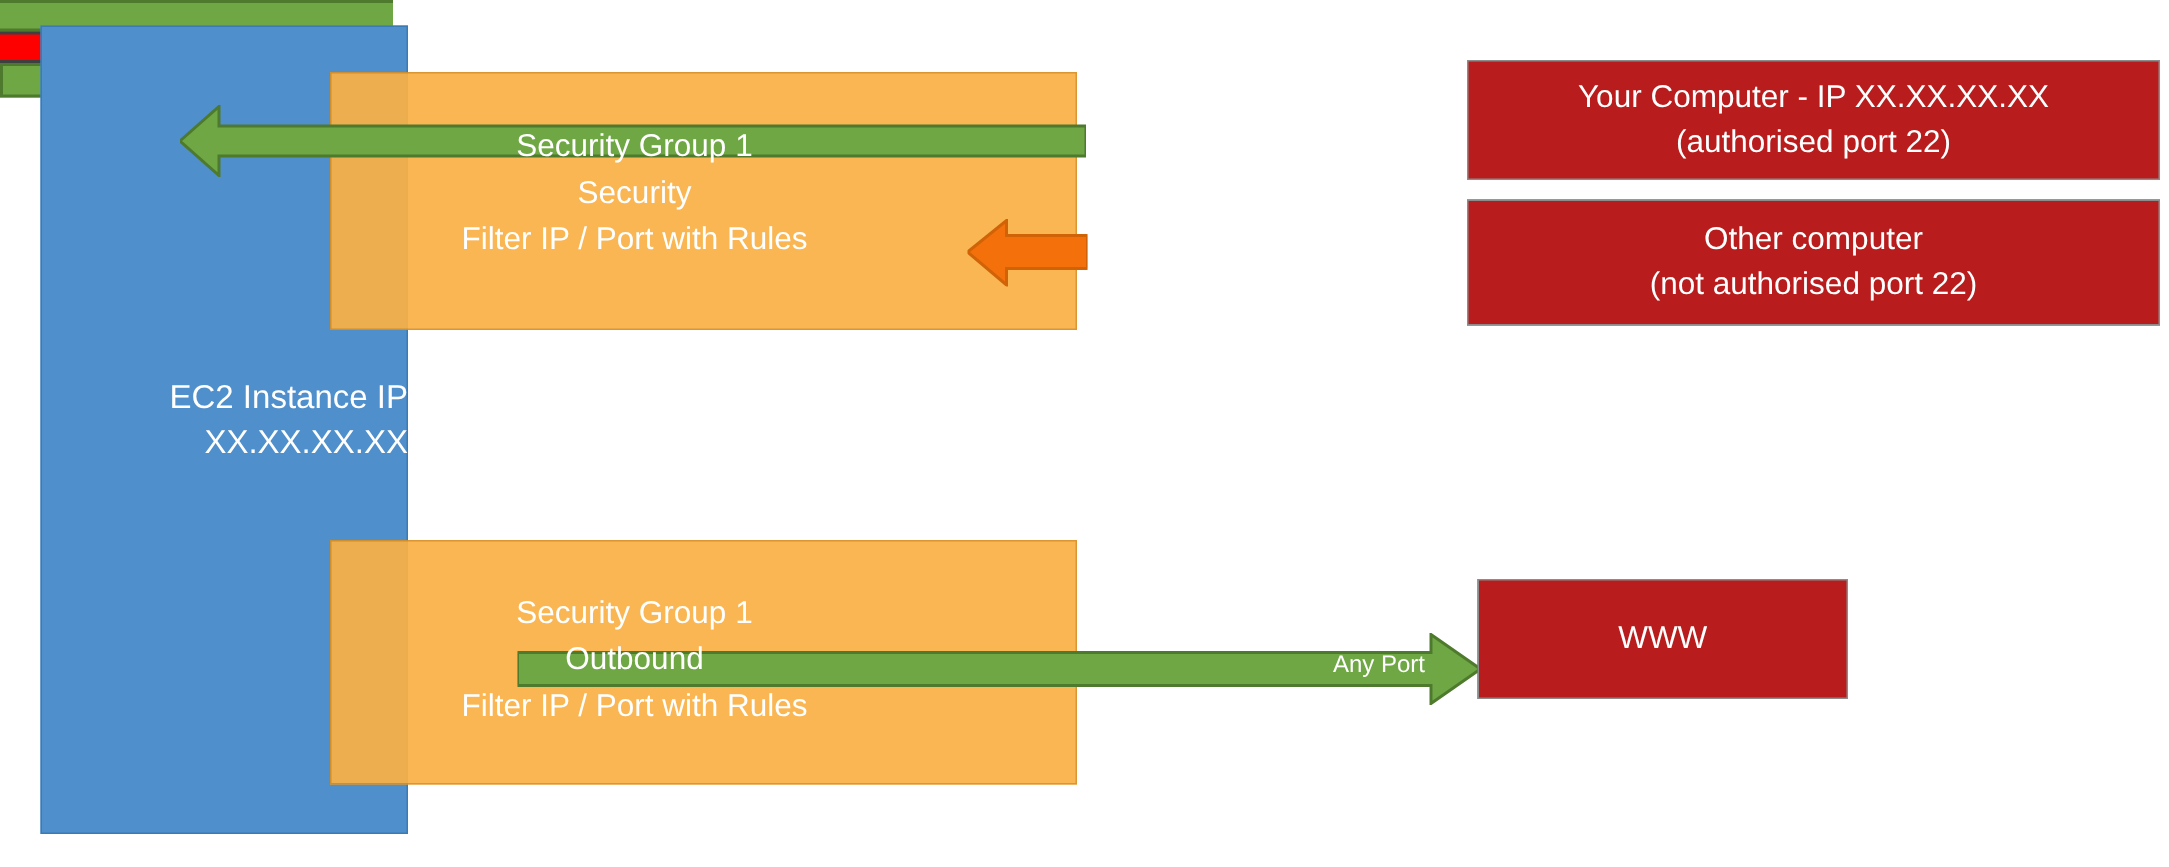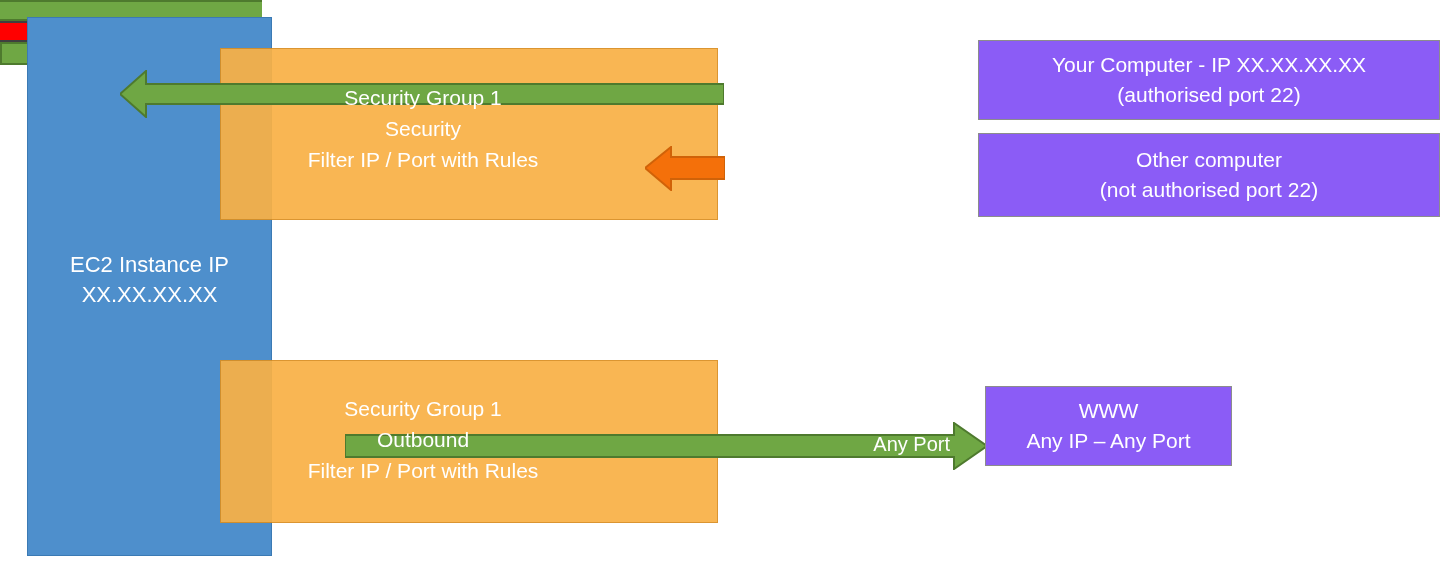"Your Computer - IP XX.XX.XX.XX" .gray-box { background: #8b5cf6 -> #b91c1c }
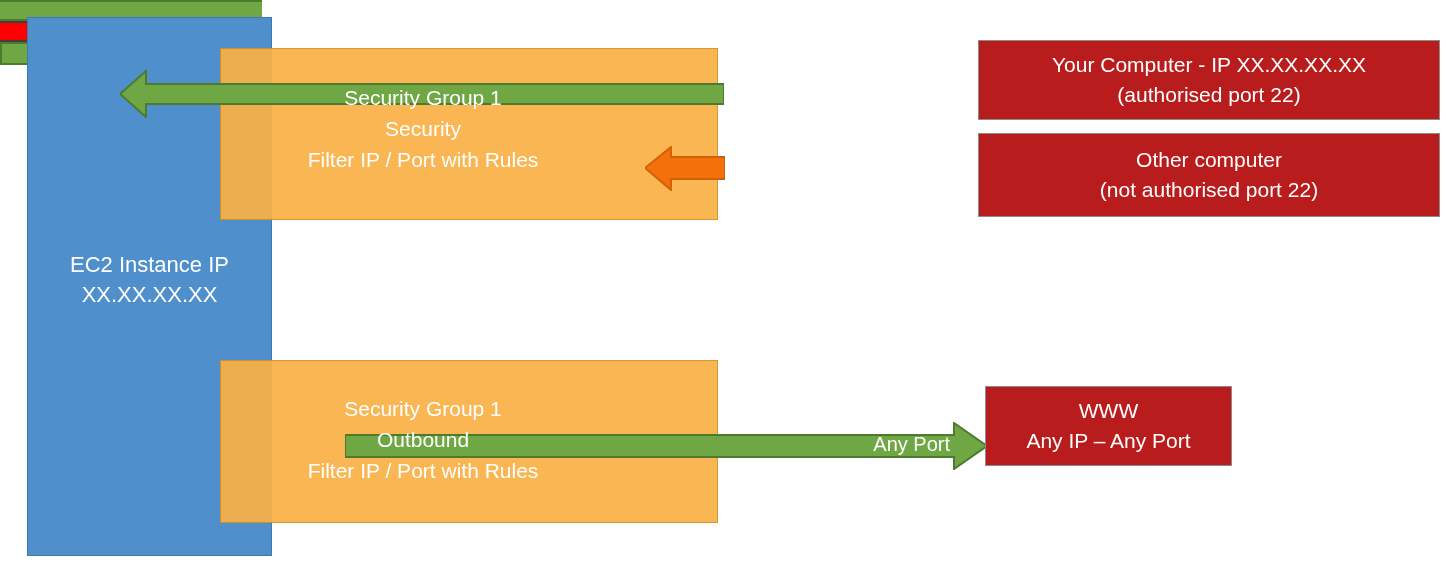"EC2 Instance IP XX.XX.XX.XX" .ec2-label { text-align: center -> right }
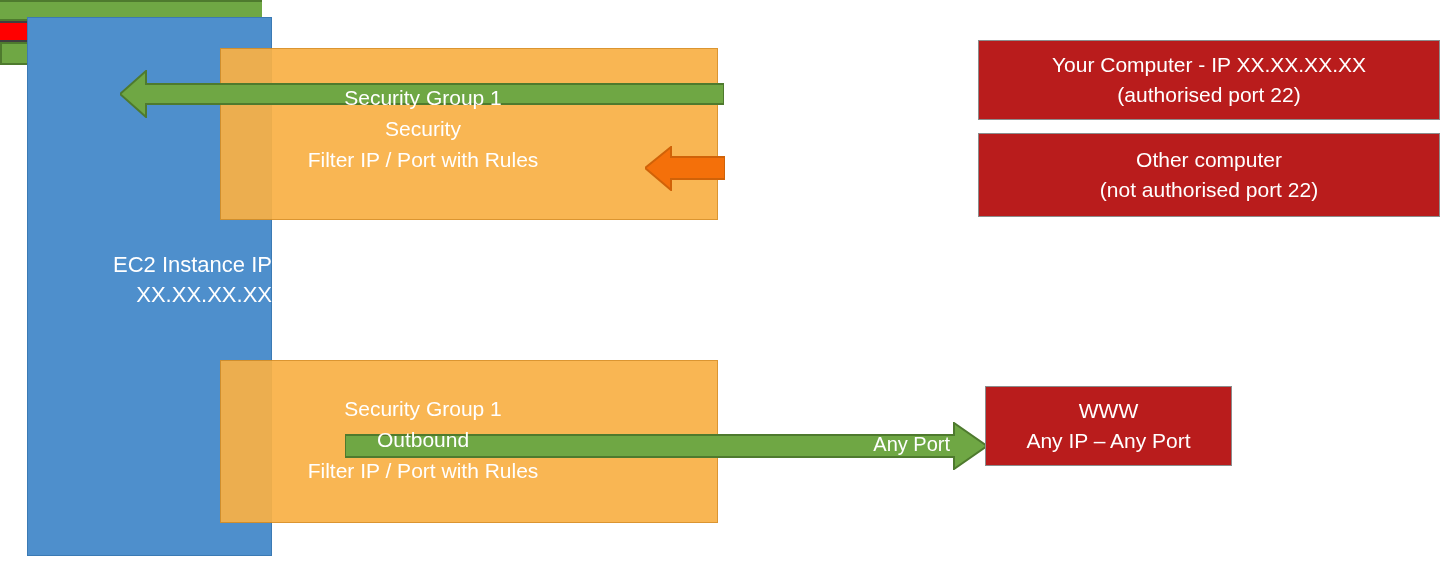"Any Port" .port-label { font-size: 20px -> 16px }
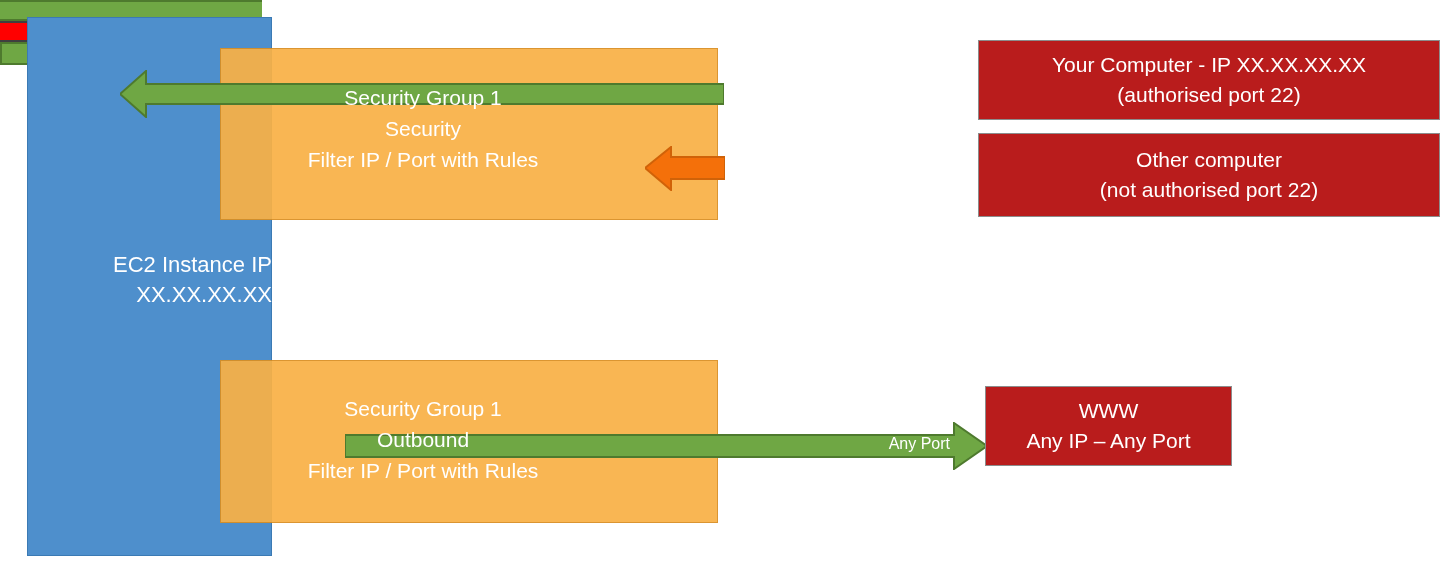"Any IP – Any Port" span.ln { html: <span>Any IP – Any Port</span> -> none }
